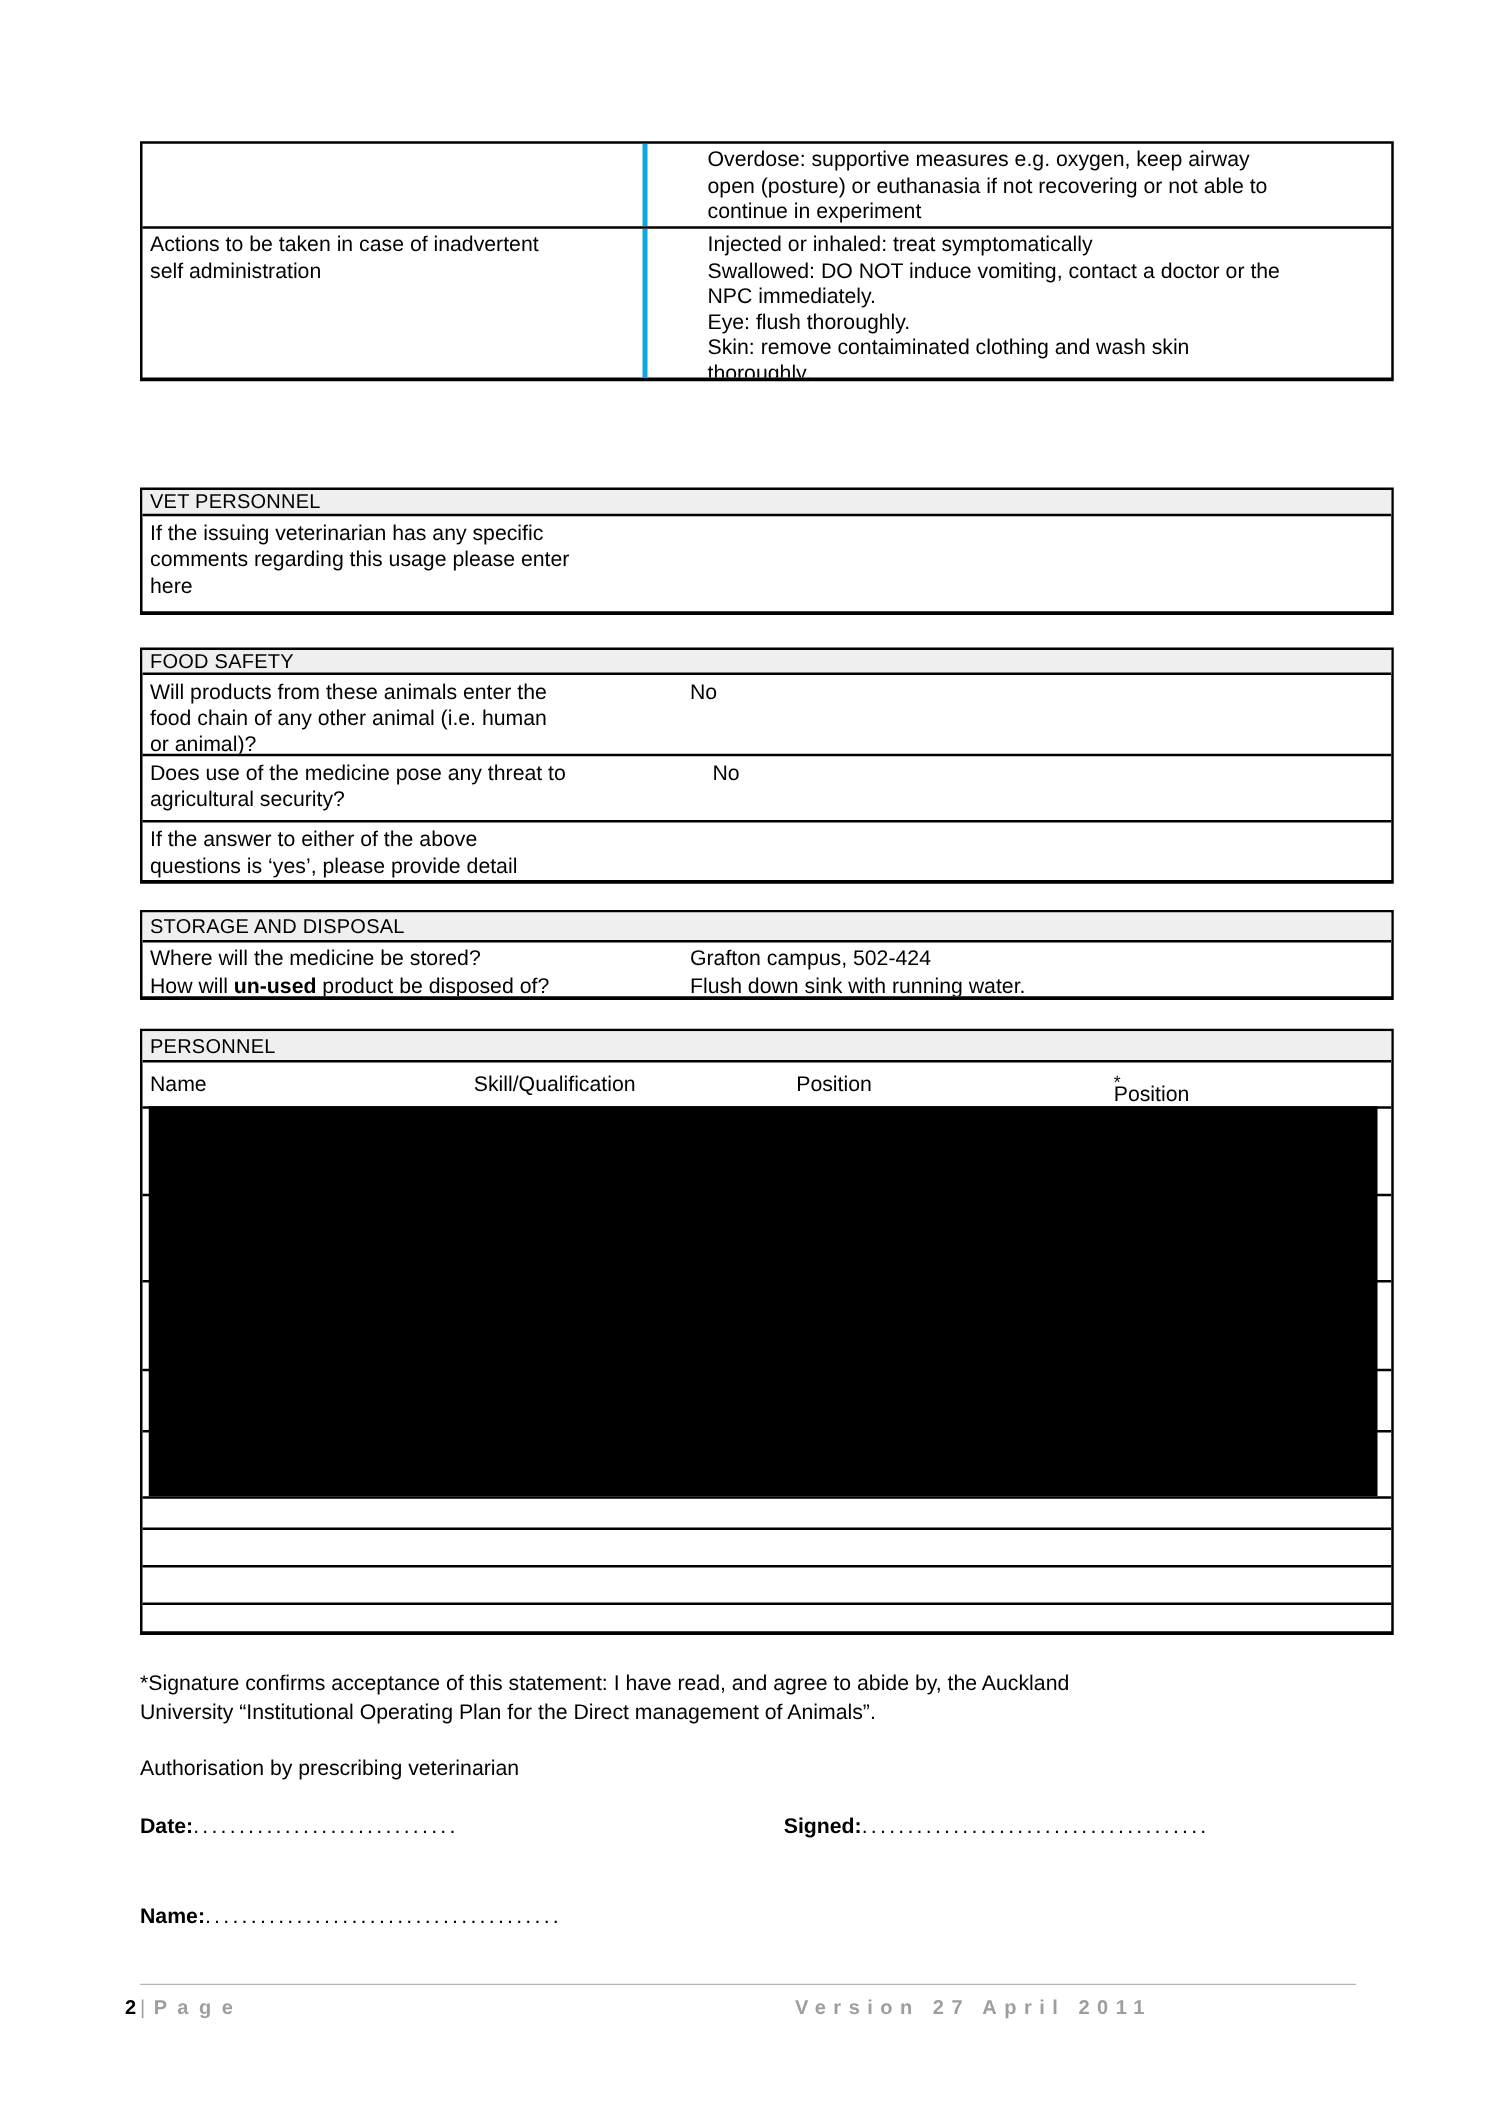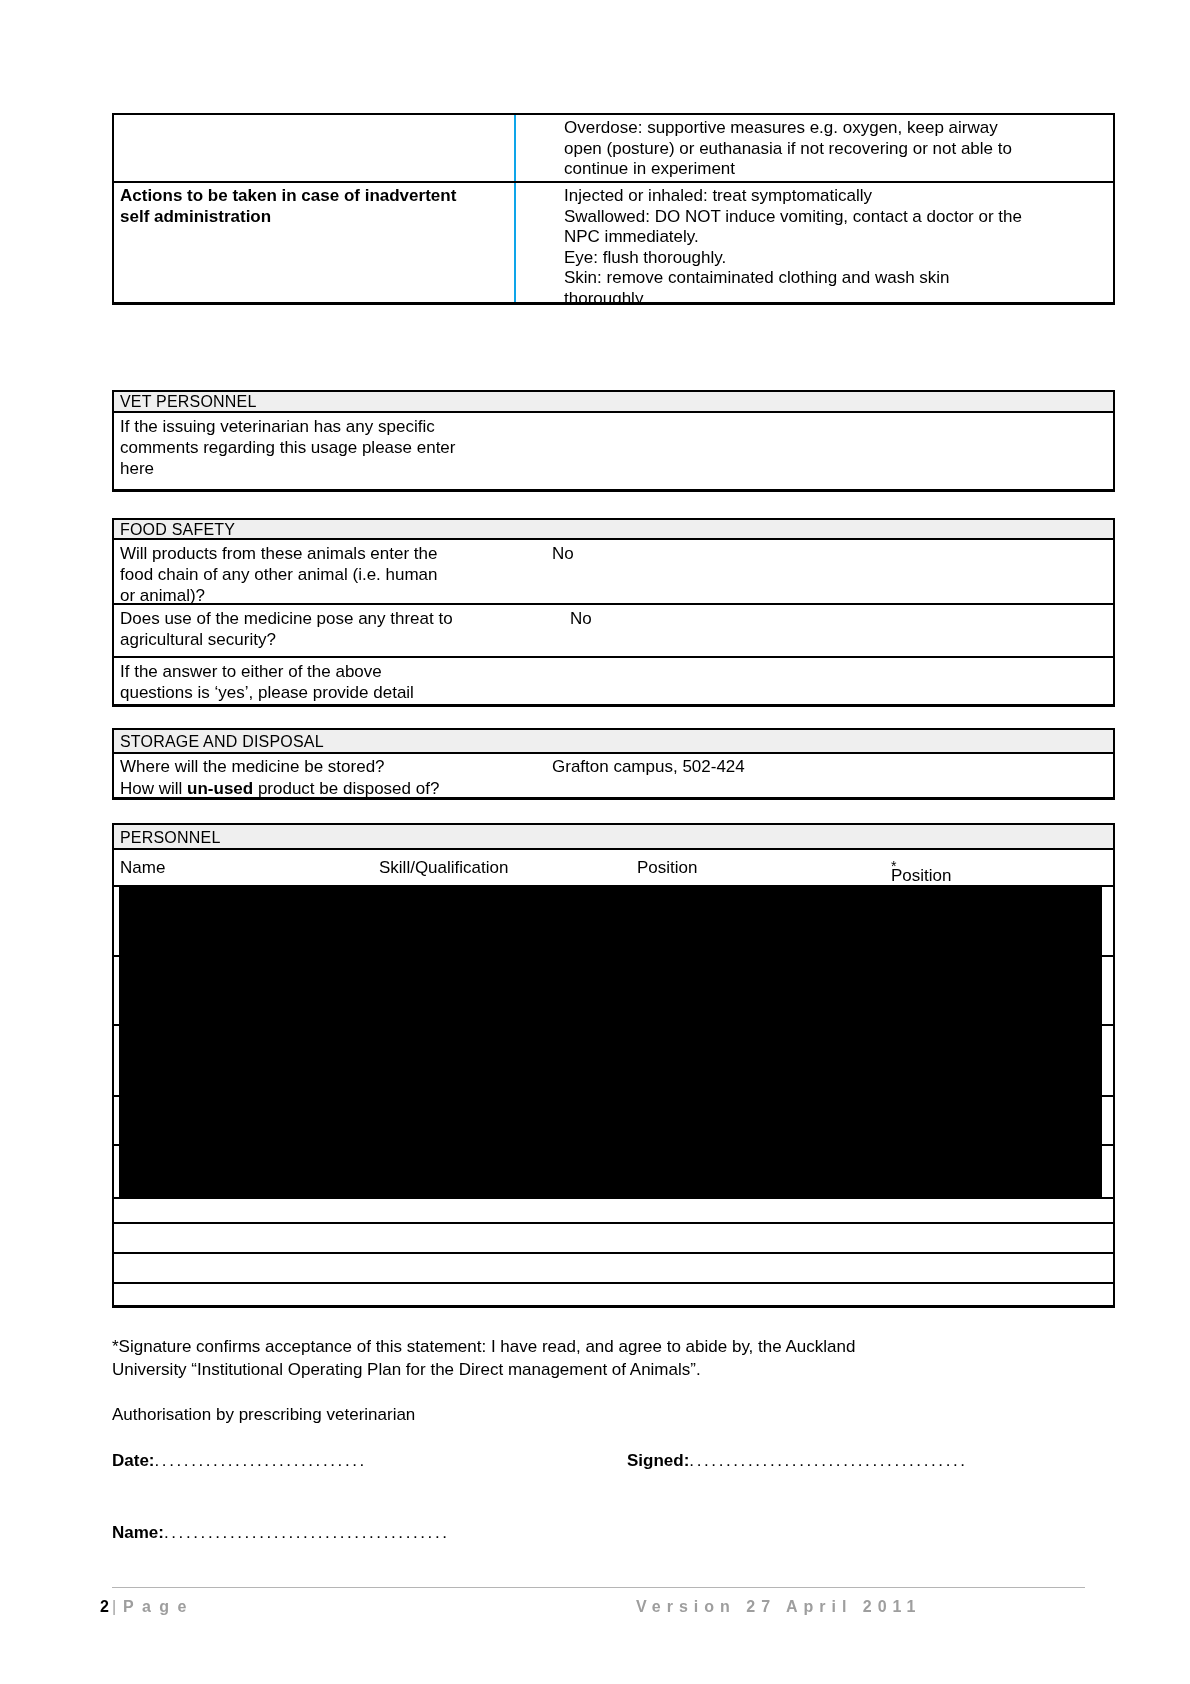"Actions to be taken in" .lcell { border-right: 2px solid #0ea5e9 -> 4px solid #0ea5e9; font-weight: bold -> none }
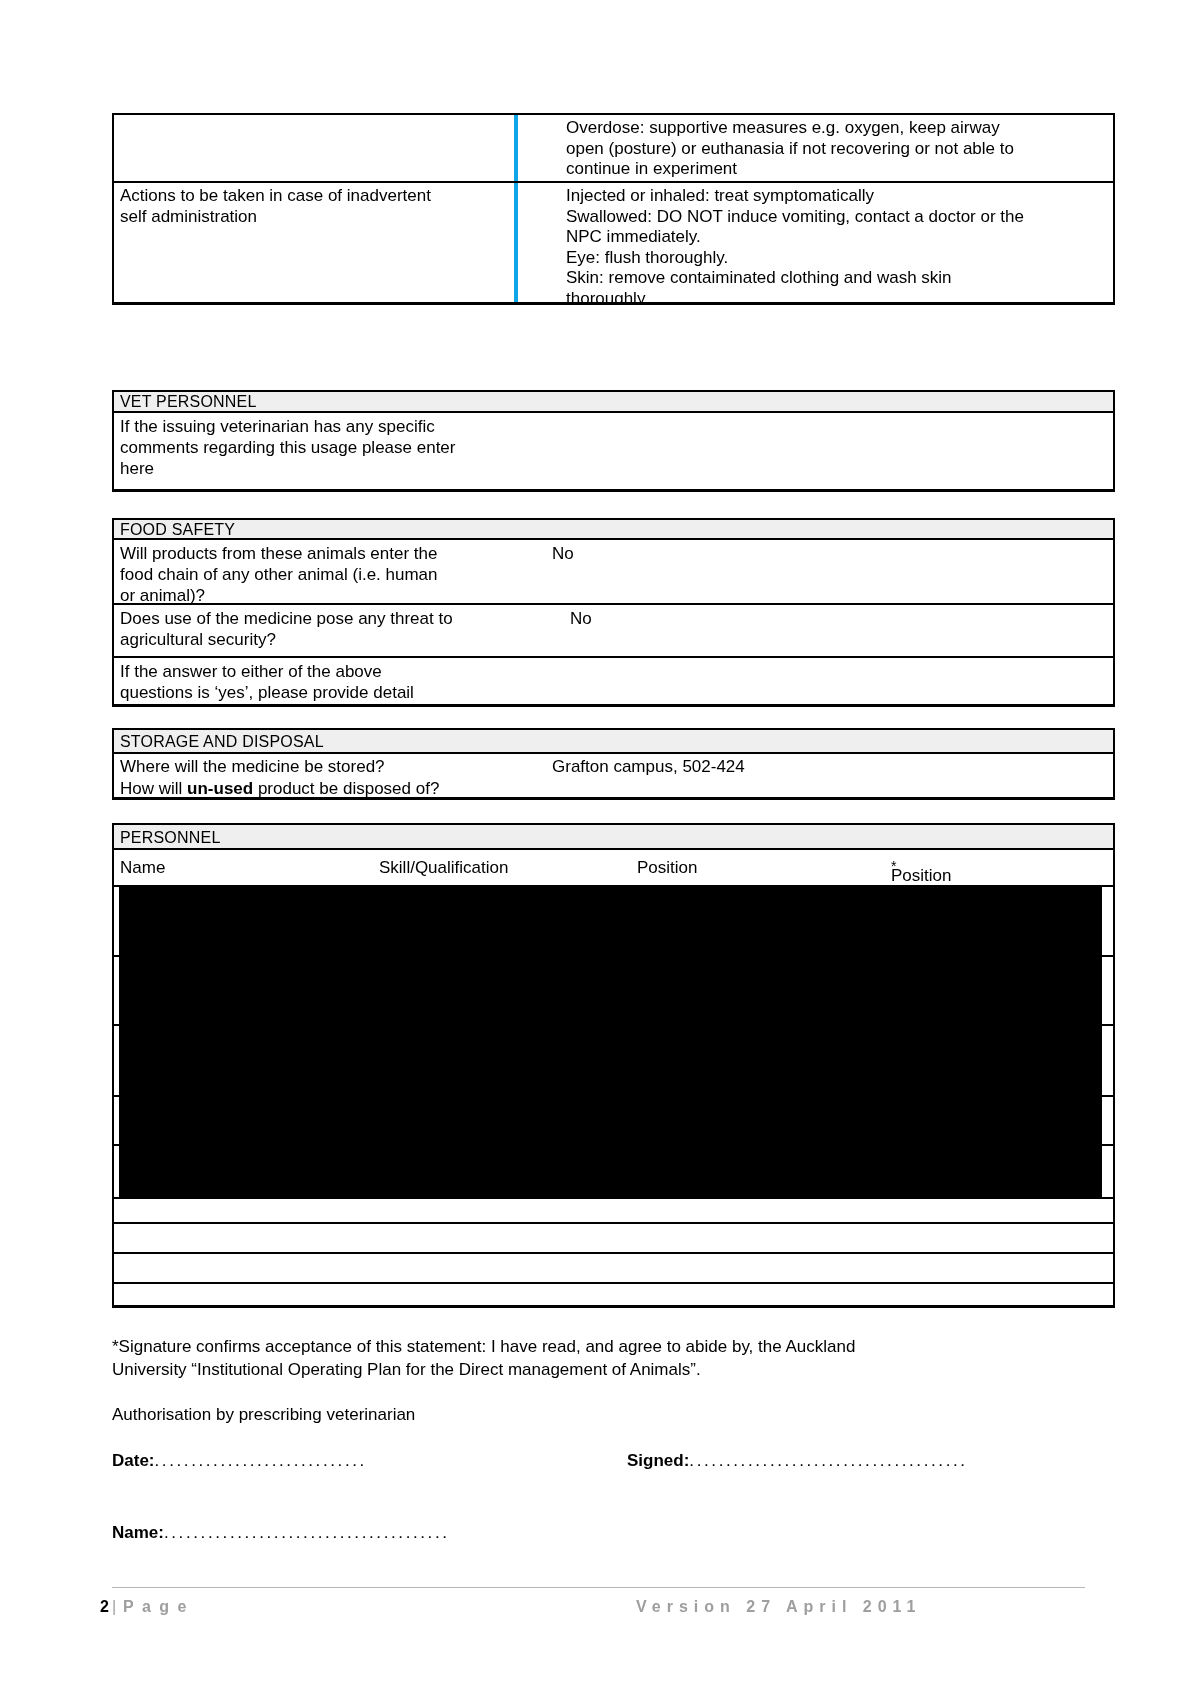"Flush down sink with running" div.cell { html: none -> <div>Flush down sink with running water.</div> }
